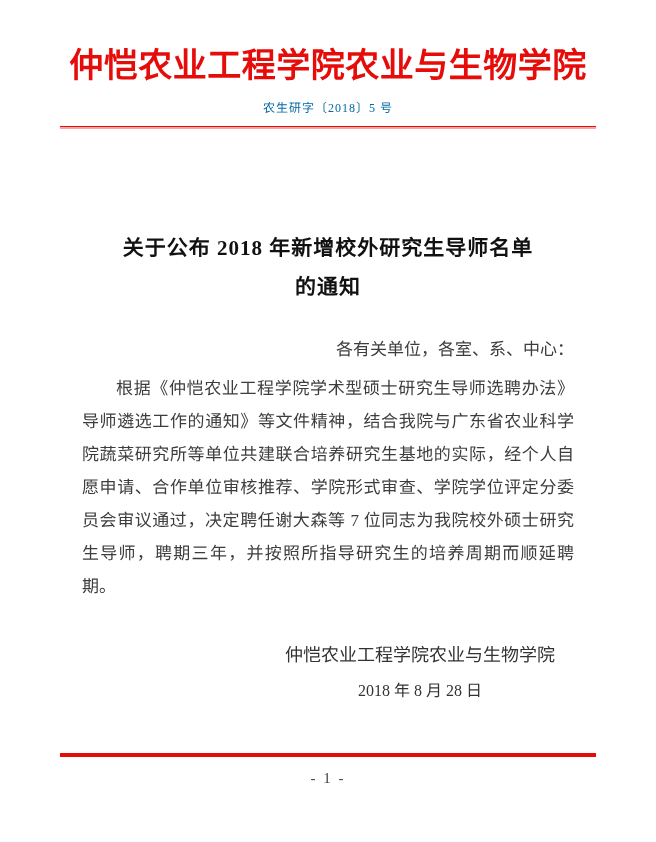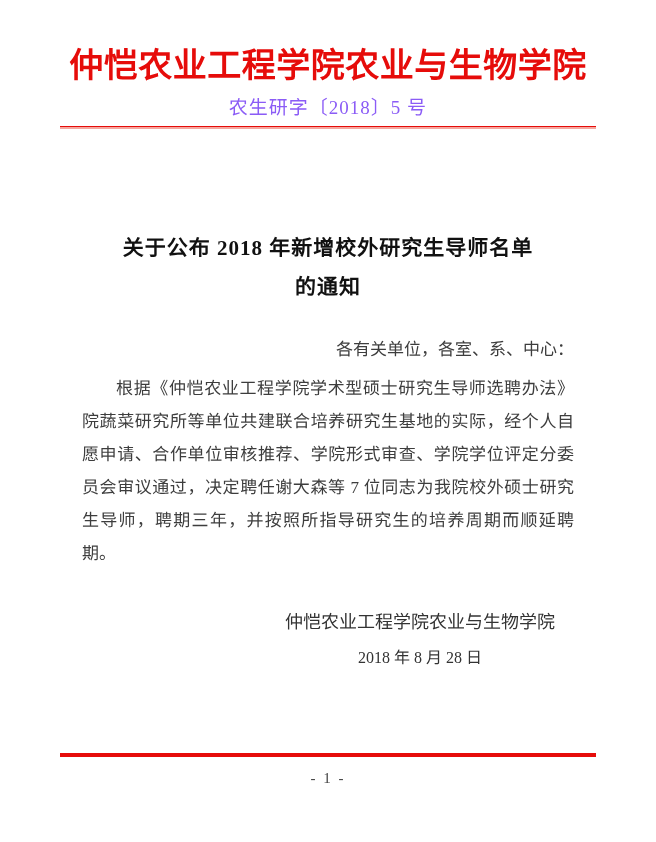"农生研字〔2018〕5 号" .doc-number { color: #8b5cf6 -> #0369a1; font-size: 19px -> 12px }
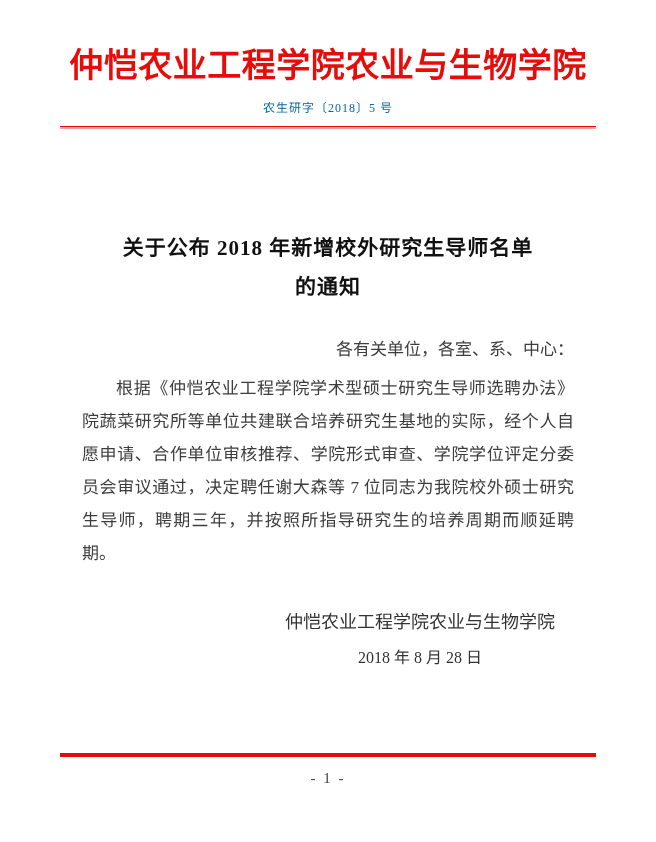"导师遴选工作的通知》等文件精神，结合我院与广东省农业科学" div.para-line { html: none -> <div>导师遴选工作的通知》等文件精神，结合我院与广东省农业科学</div> }
